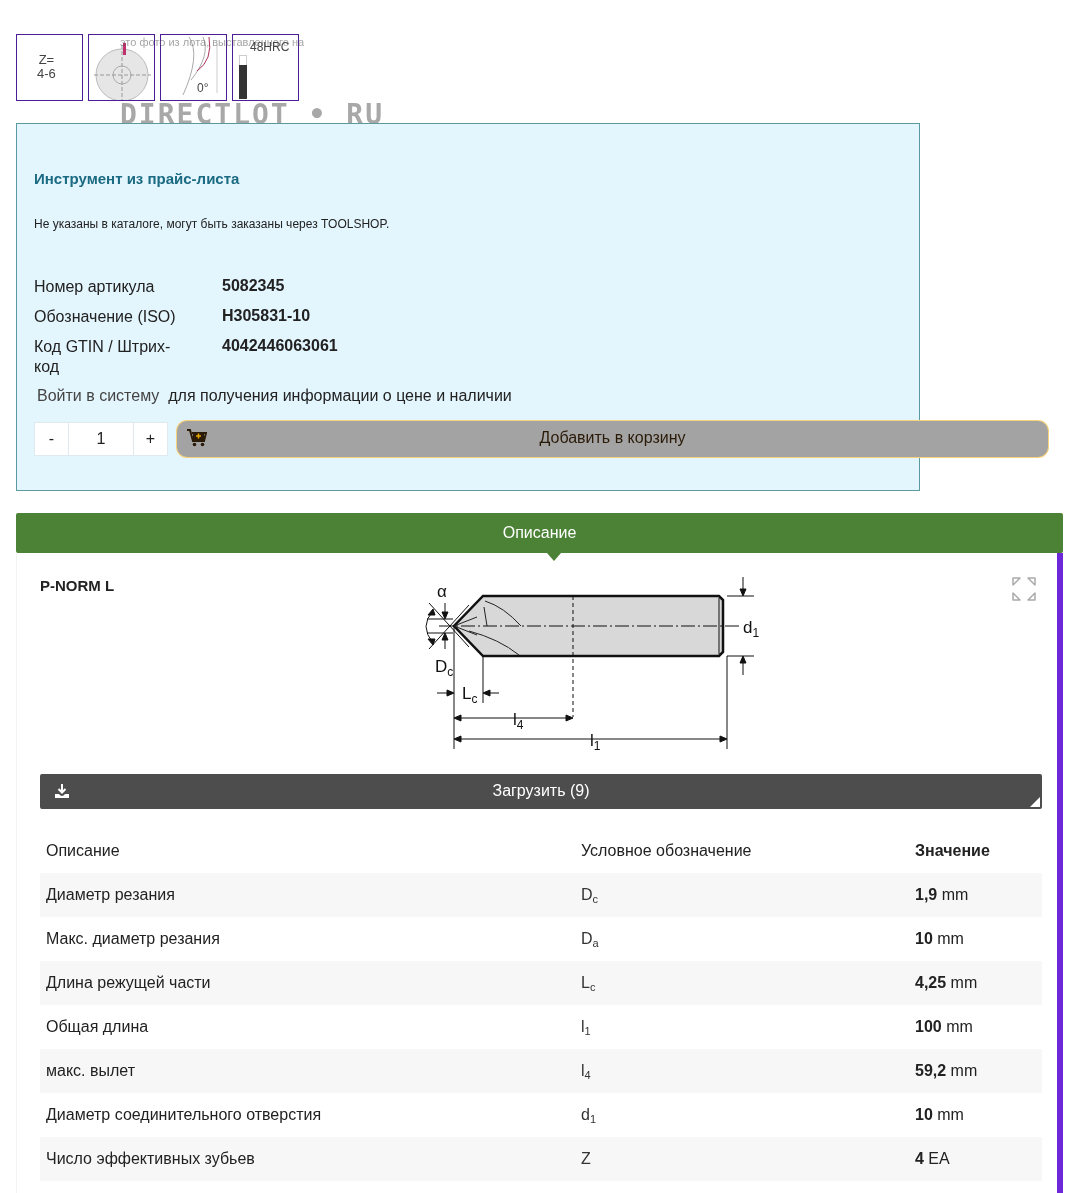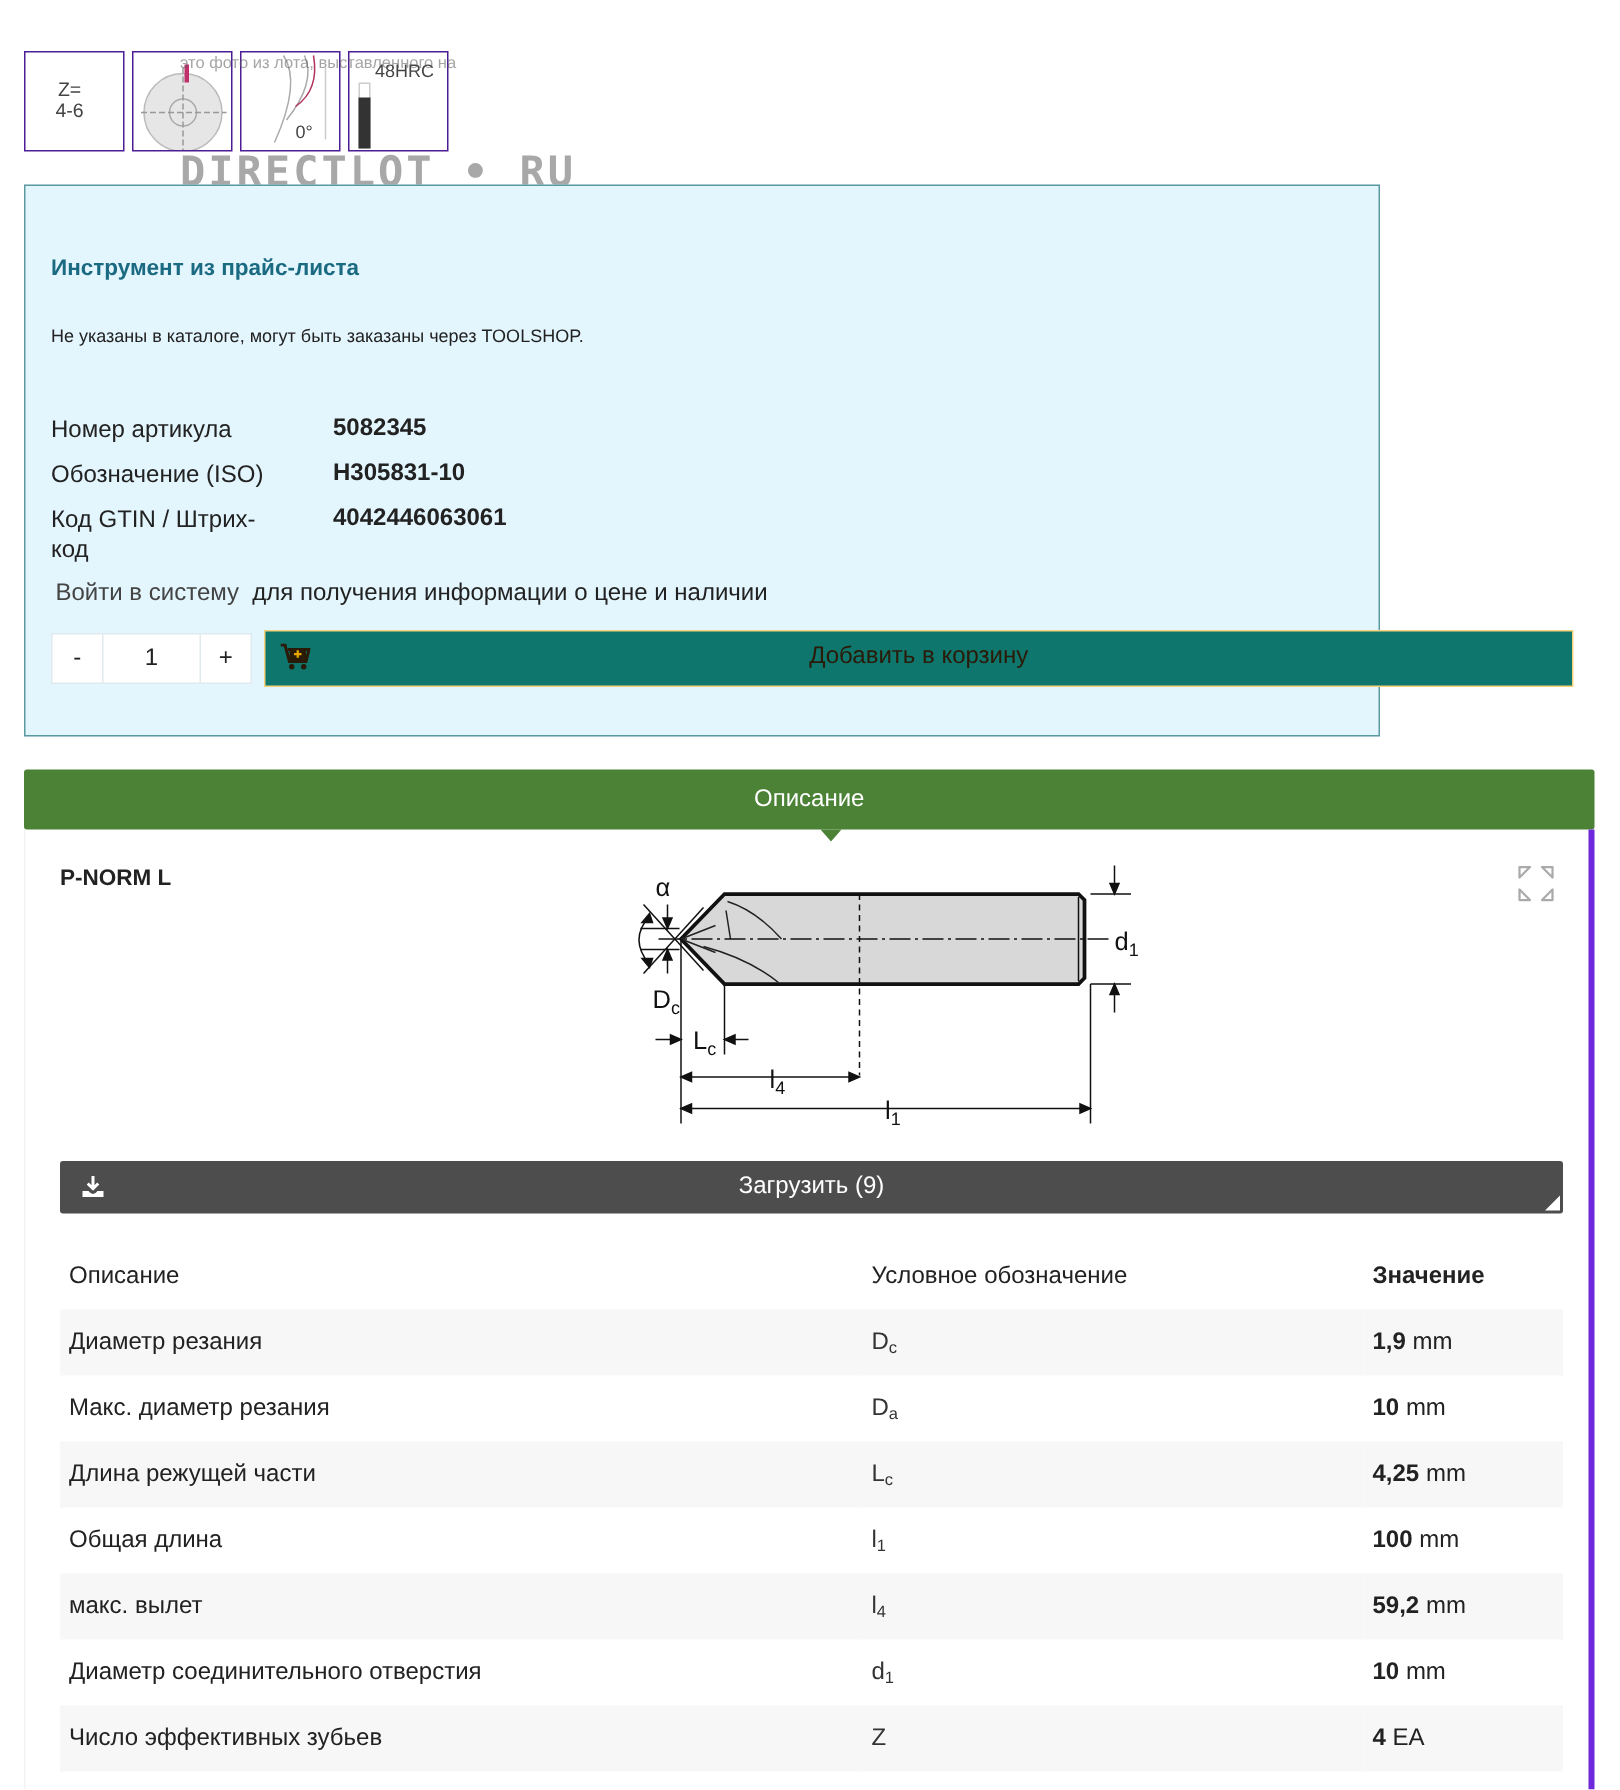"Добавить в корзину" .cart-btn { background: #0f766e -> #a3a3a3; border-radius: 0 -> 10px }
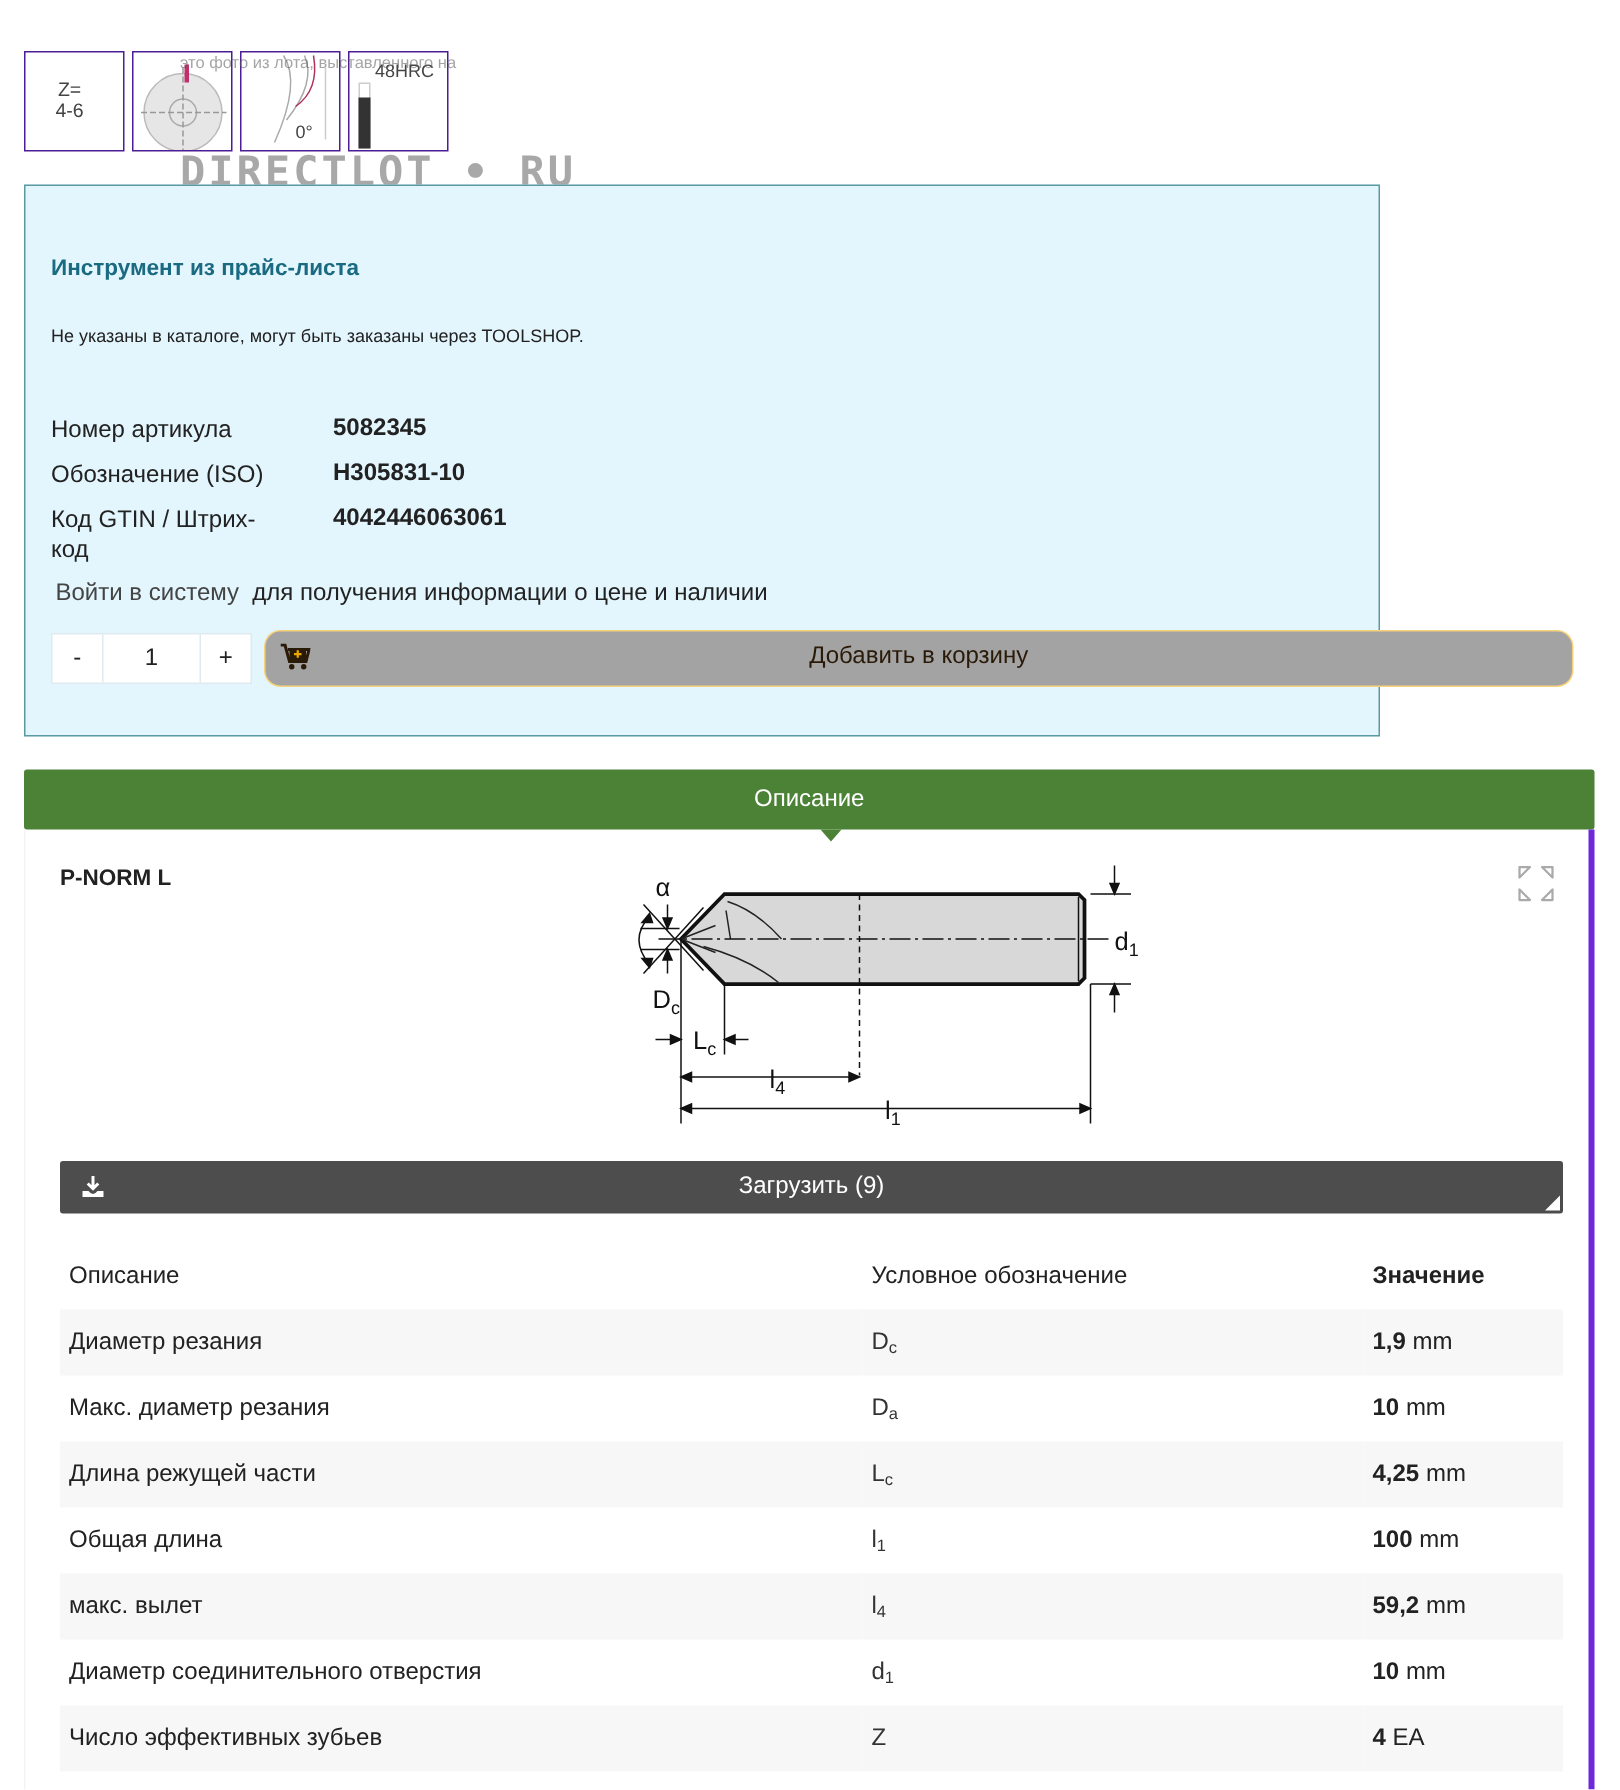"P-NORM L" .desc-body { border-right: 4px solid #6d28d9 -> 6px solid #6d28d9 }
